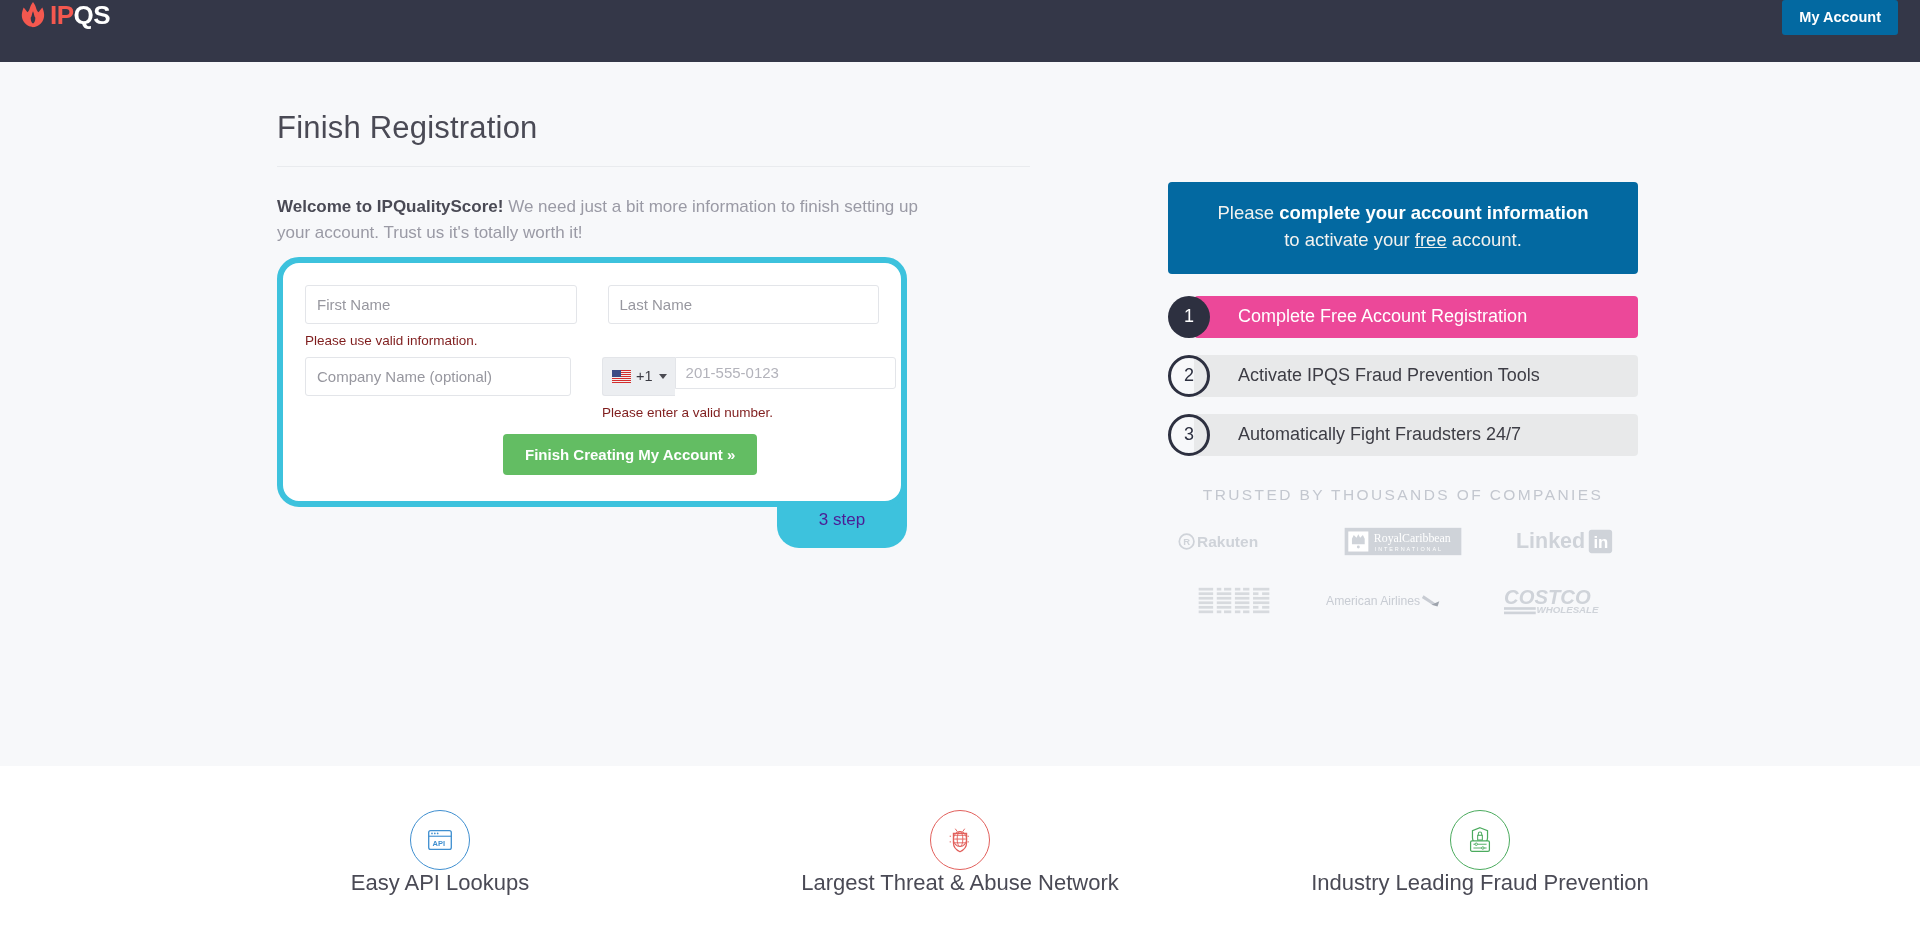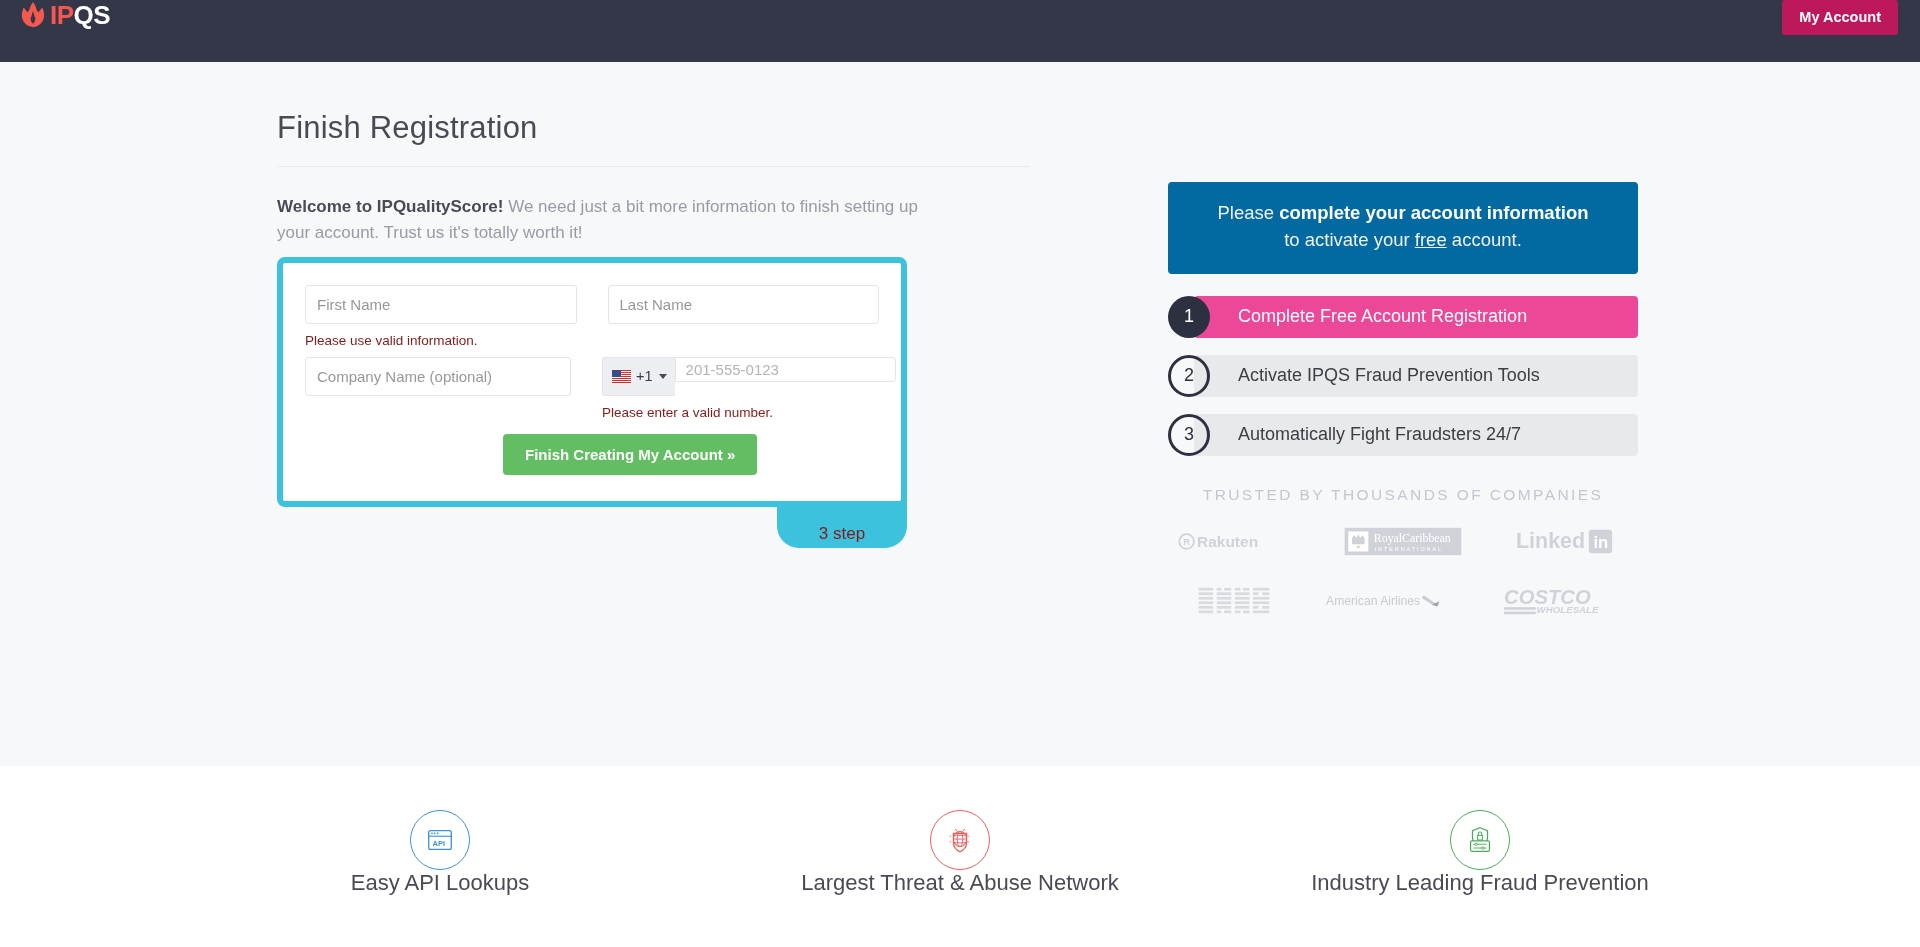"My Account" .my-account { background: #be185d -> #0369a1 }
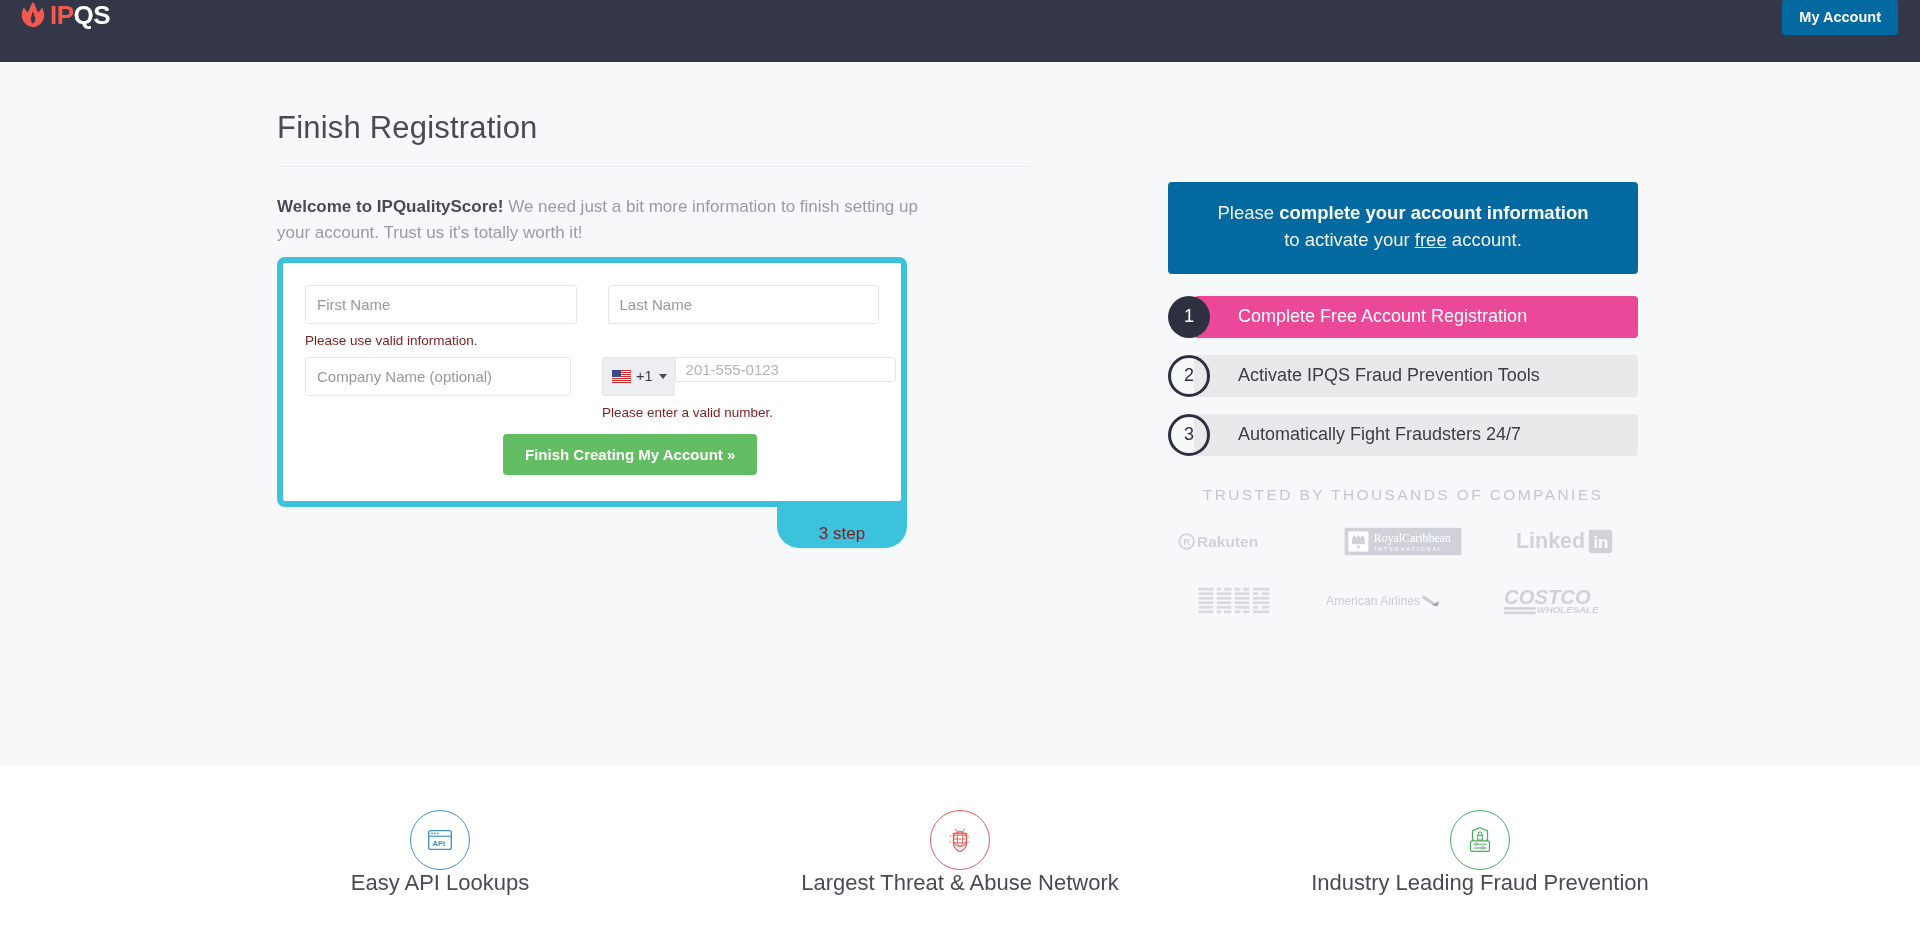"First Name" .form-box { border-radius: 8px -> 22px }
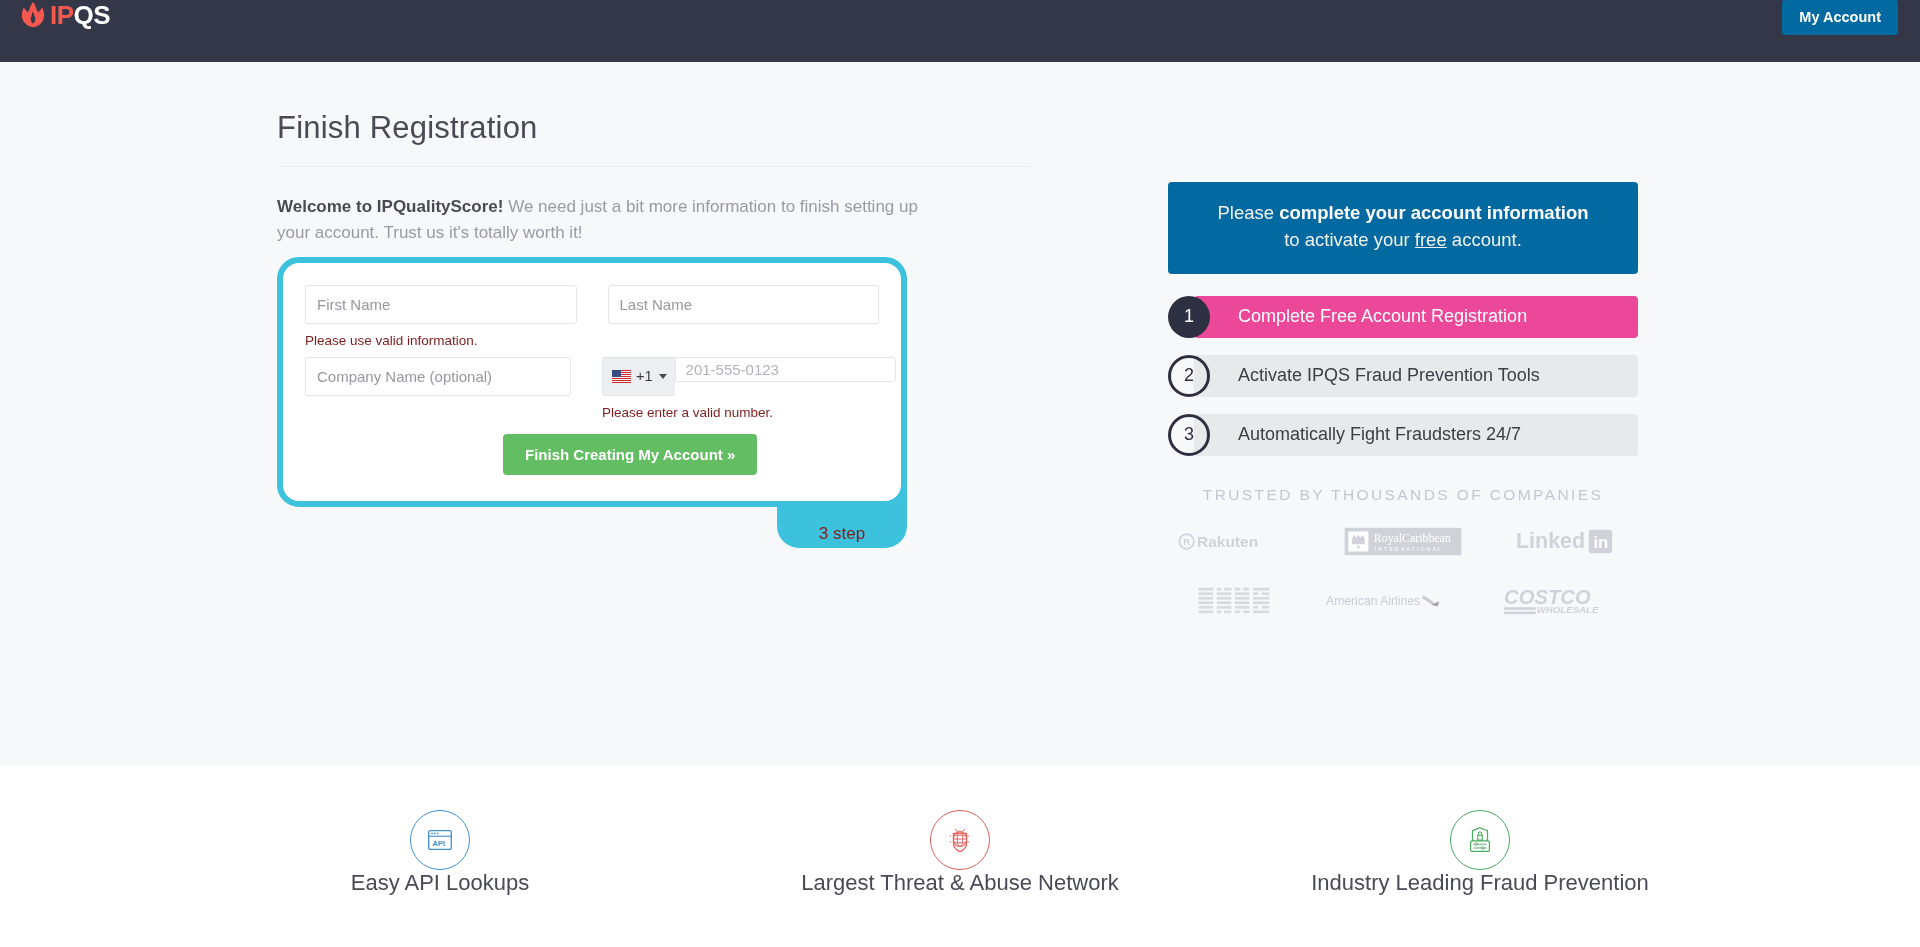"201-555-0123" .phone-input { height: 25px -> 32px }
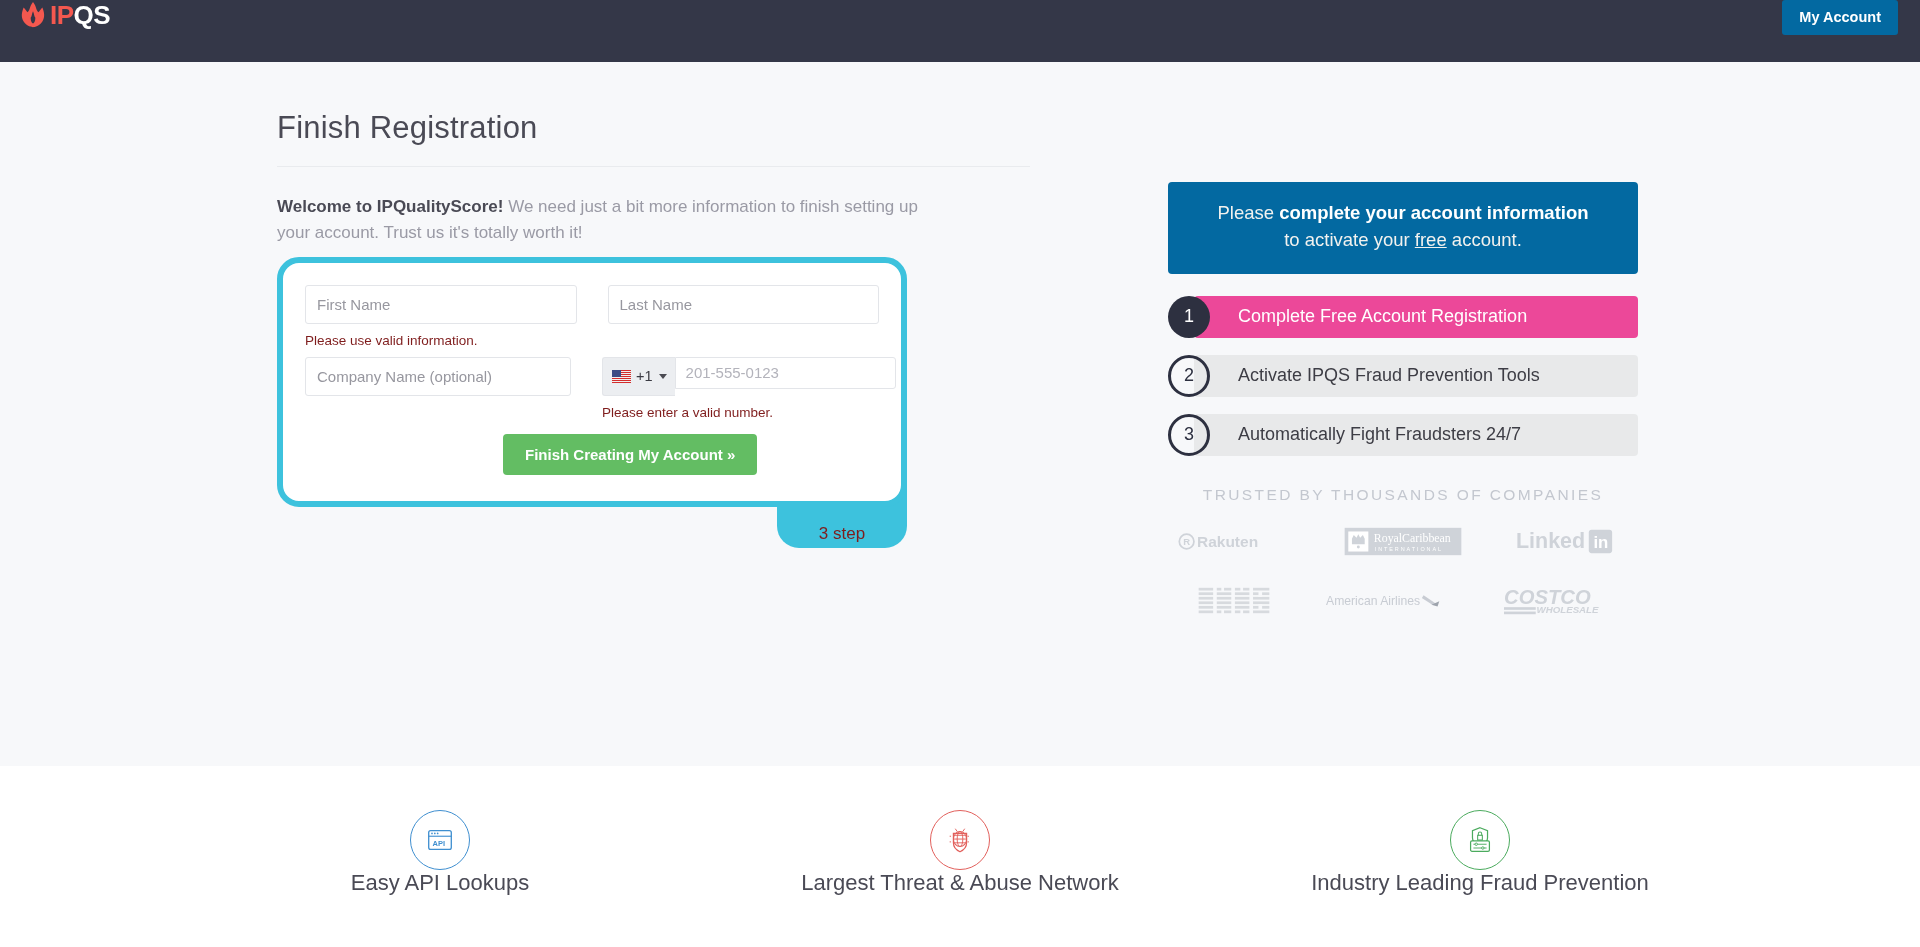"3 step" .step-tab { color: #7f1d1d -> #4c1d95; padding-bottom: 4px -> 18px }
